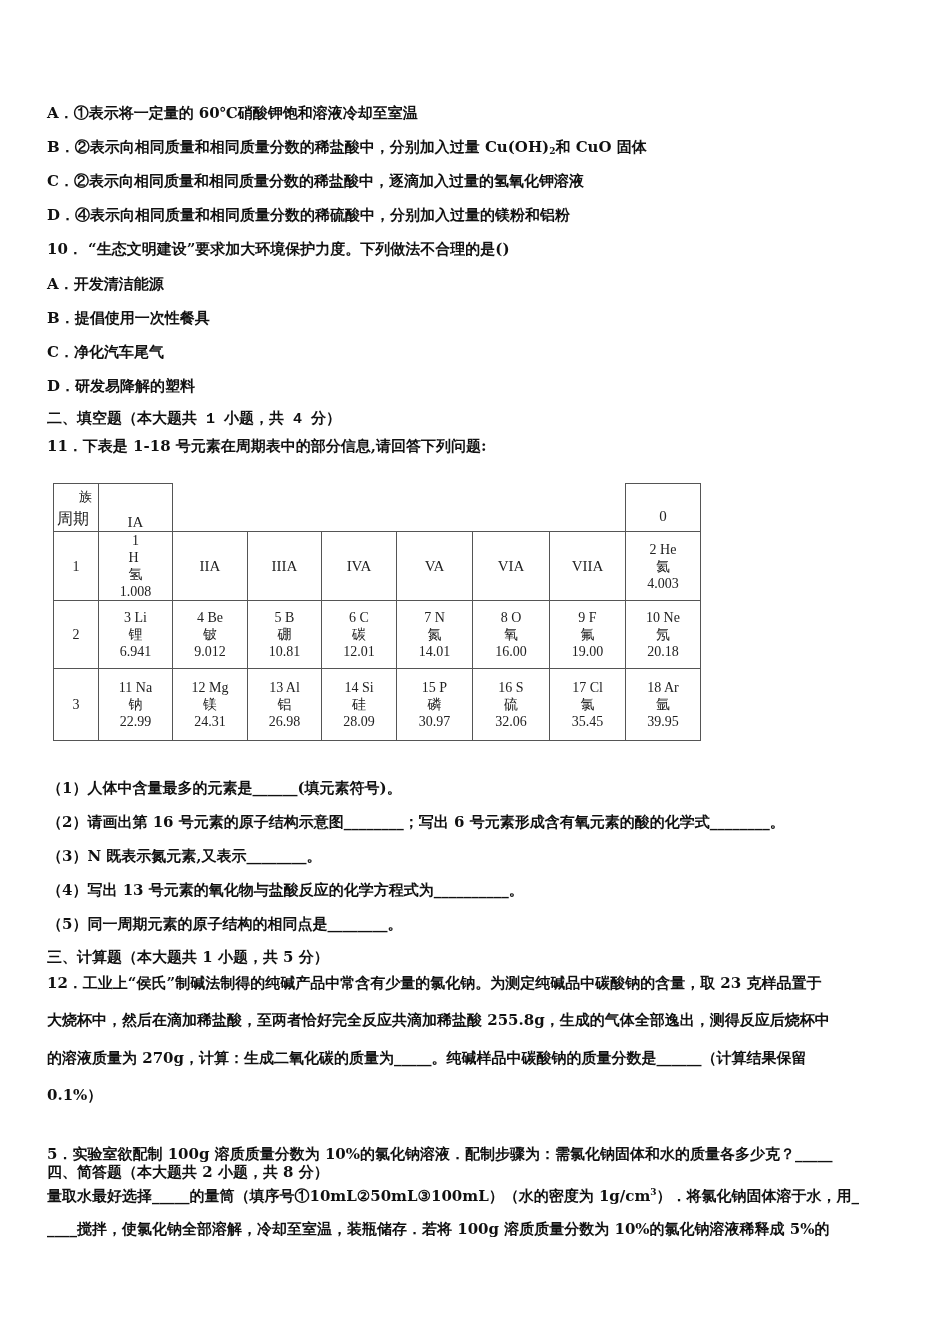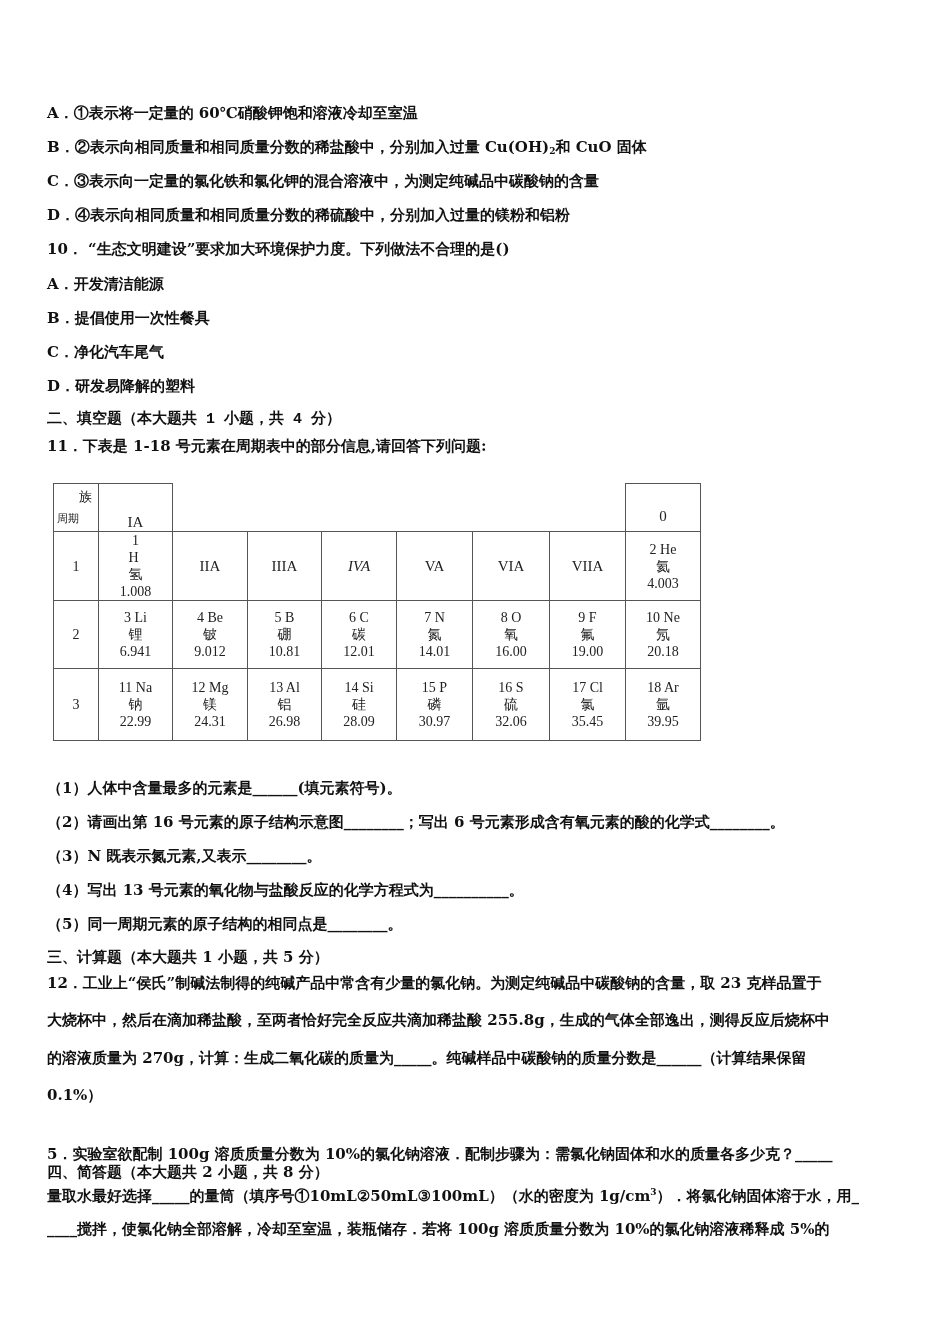"③表示向一定量的氯化铁和氯化钾的混合溶液中，为测定纯碱品中碳酸钠的含量" span { text: ③表示向一定量的氯化铁和氯化钾的混合溶液中，为测定纯碱品中碳酸钠的含量 -> ②表示向相同质量和相同质量分数的稀盐酸中，逐滴加入过量的氢氧化钾溶液 }
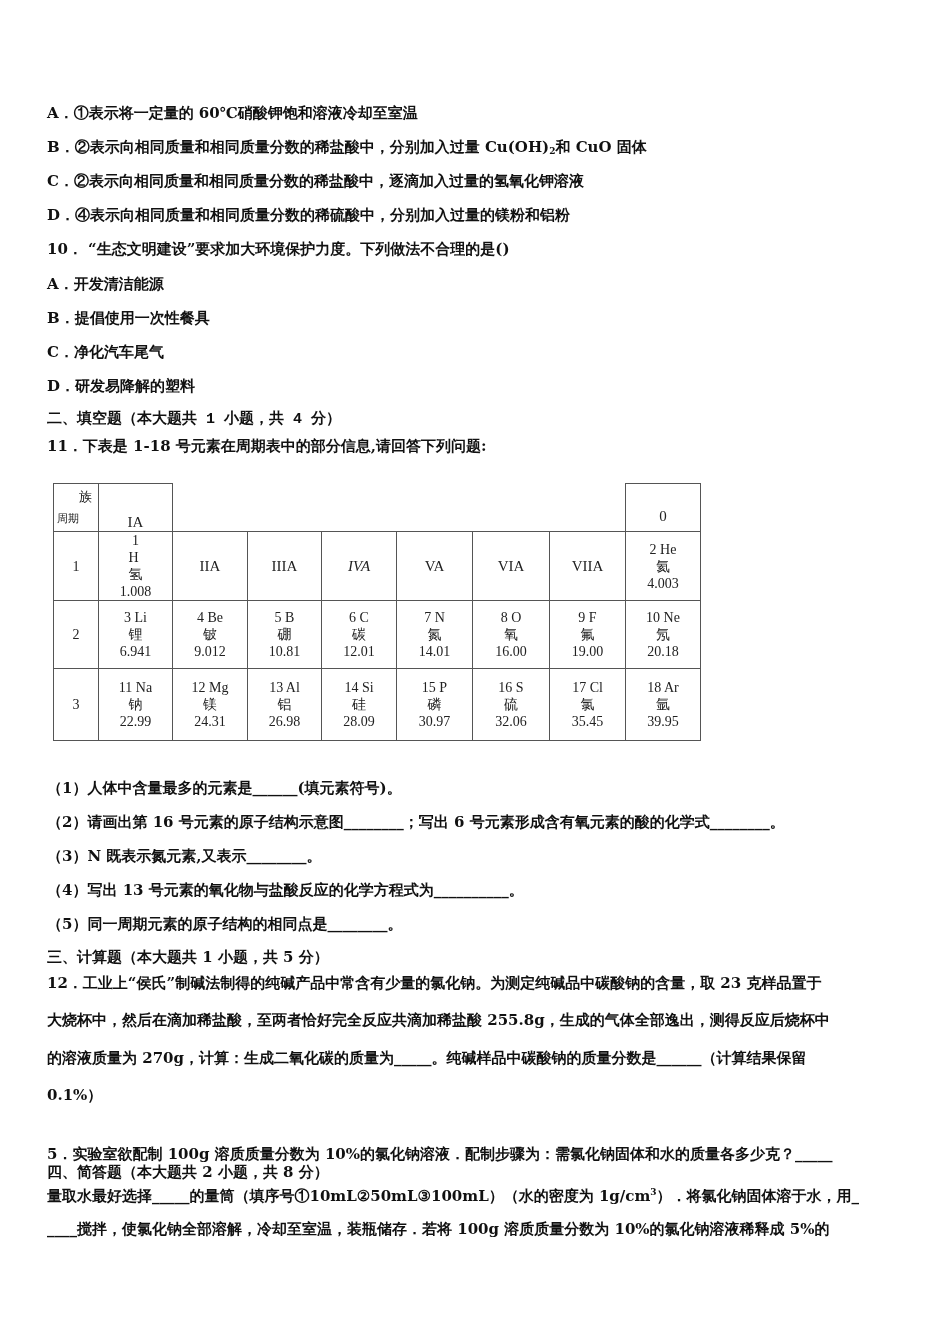"周期" .corner .zq { font-size: 11px -> 16px }
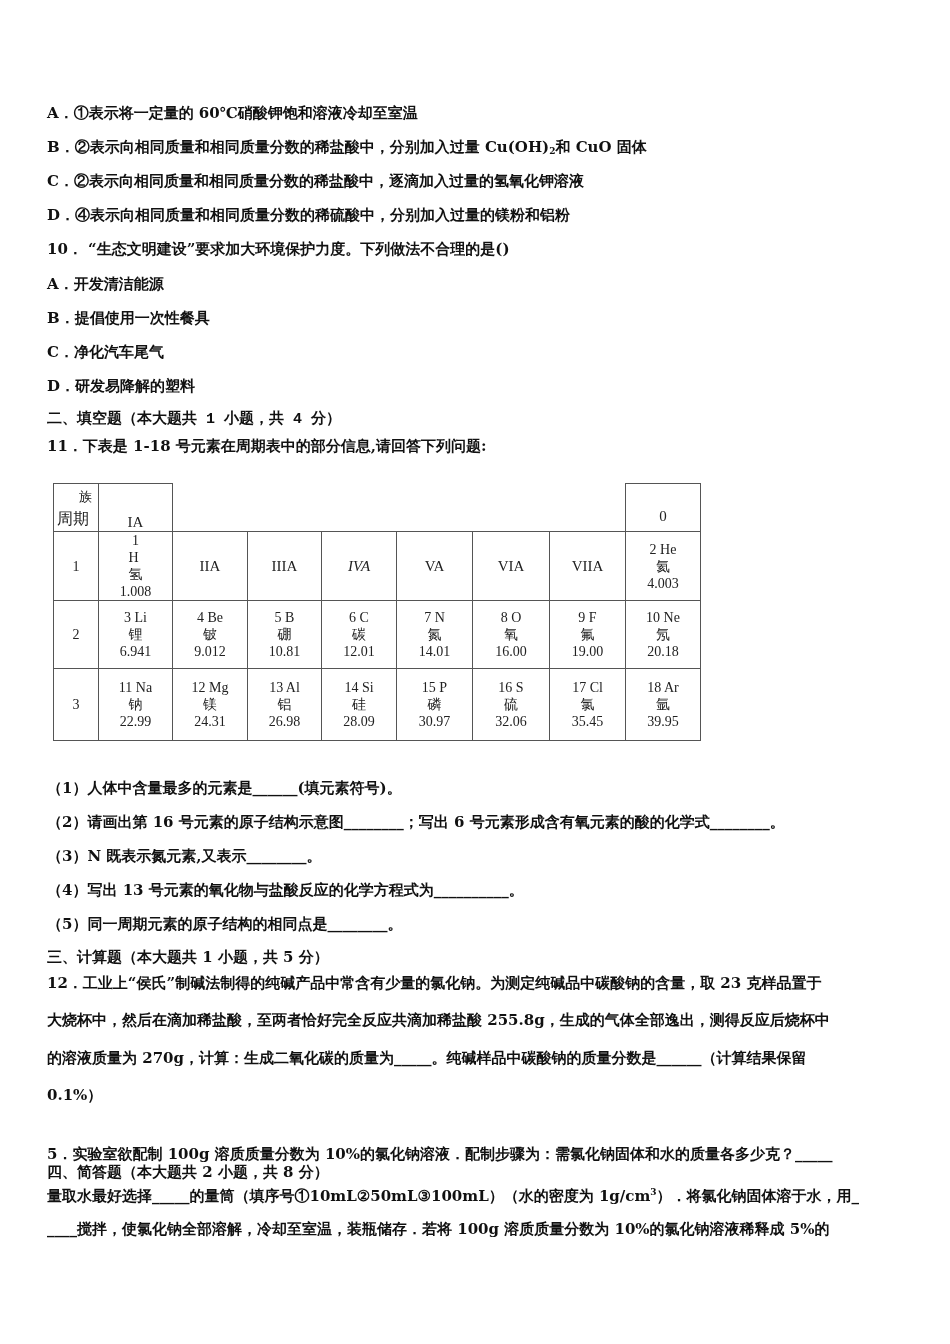"IVA" td.grp { font-style: italic -> none }
